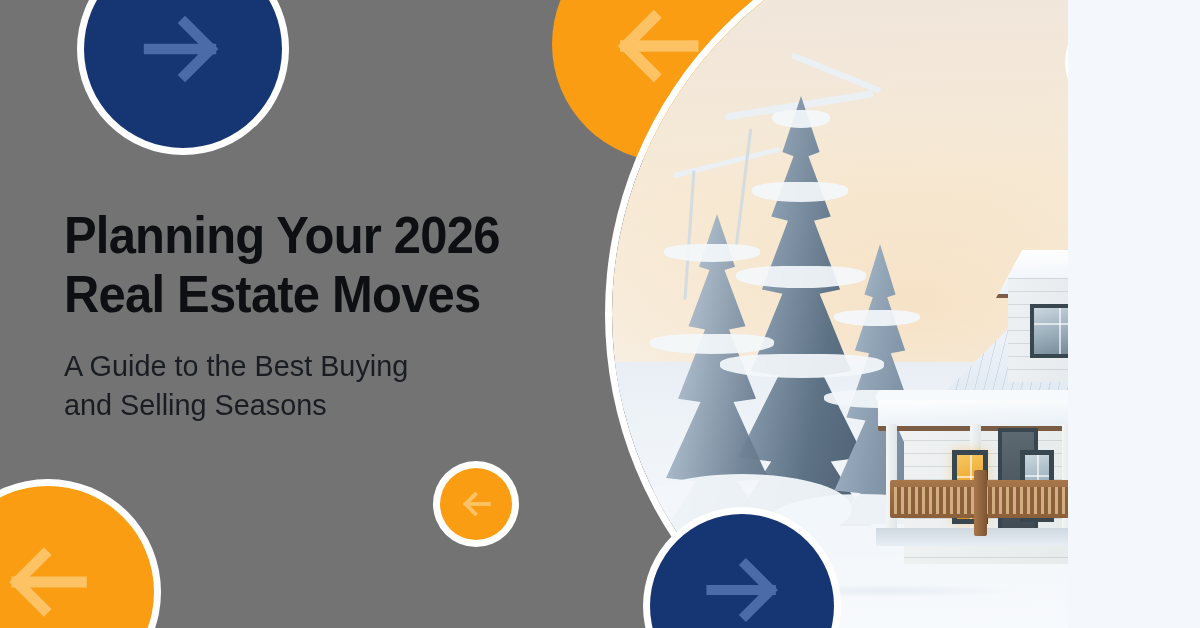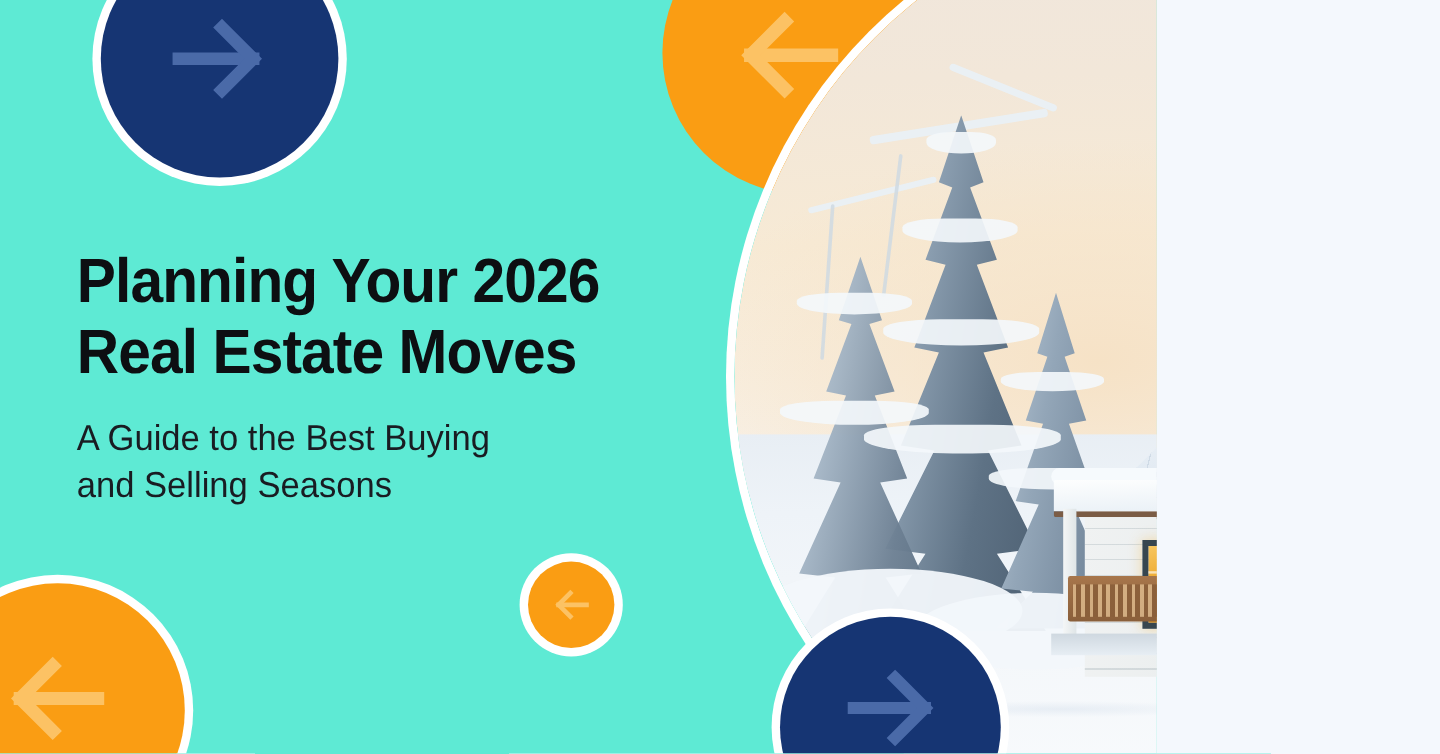"Planning Your 2026" #banner { background: #5eead4 -> #737373; width: 964px -> 1068px }
